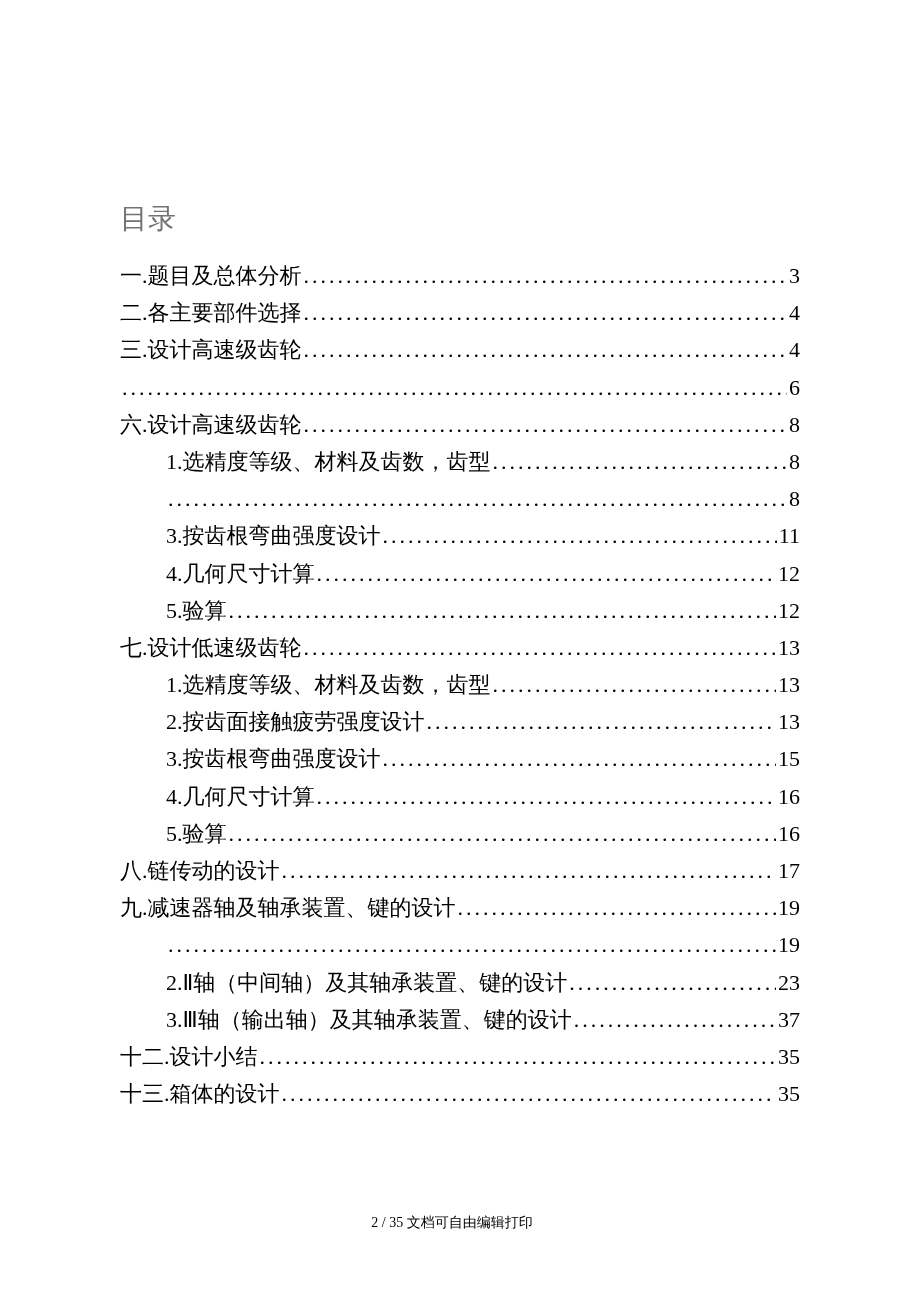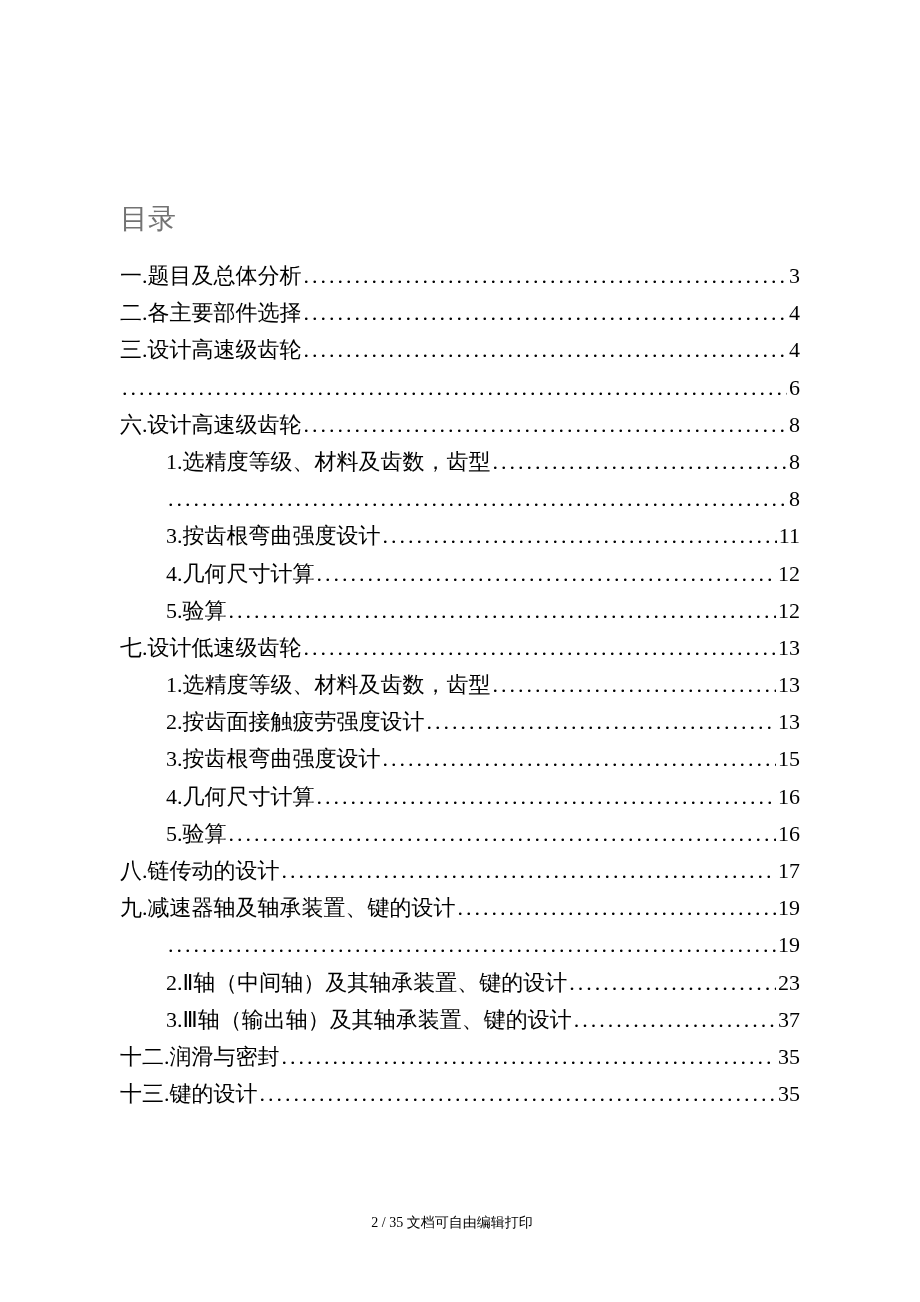"十二.润滑与密封" span.toc-label { text: .润滑与密封 -> .设计小结 }
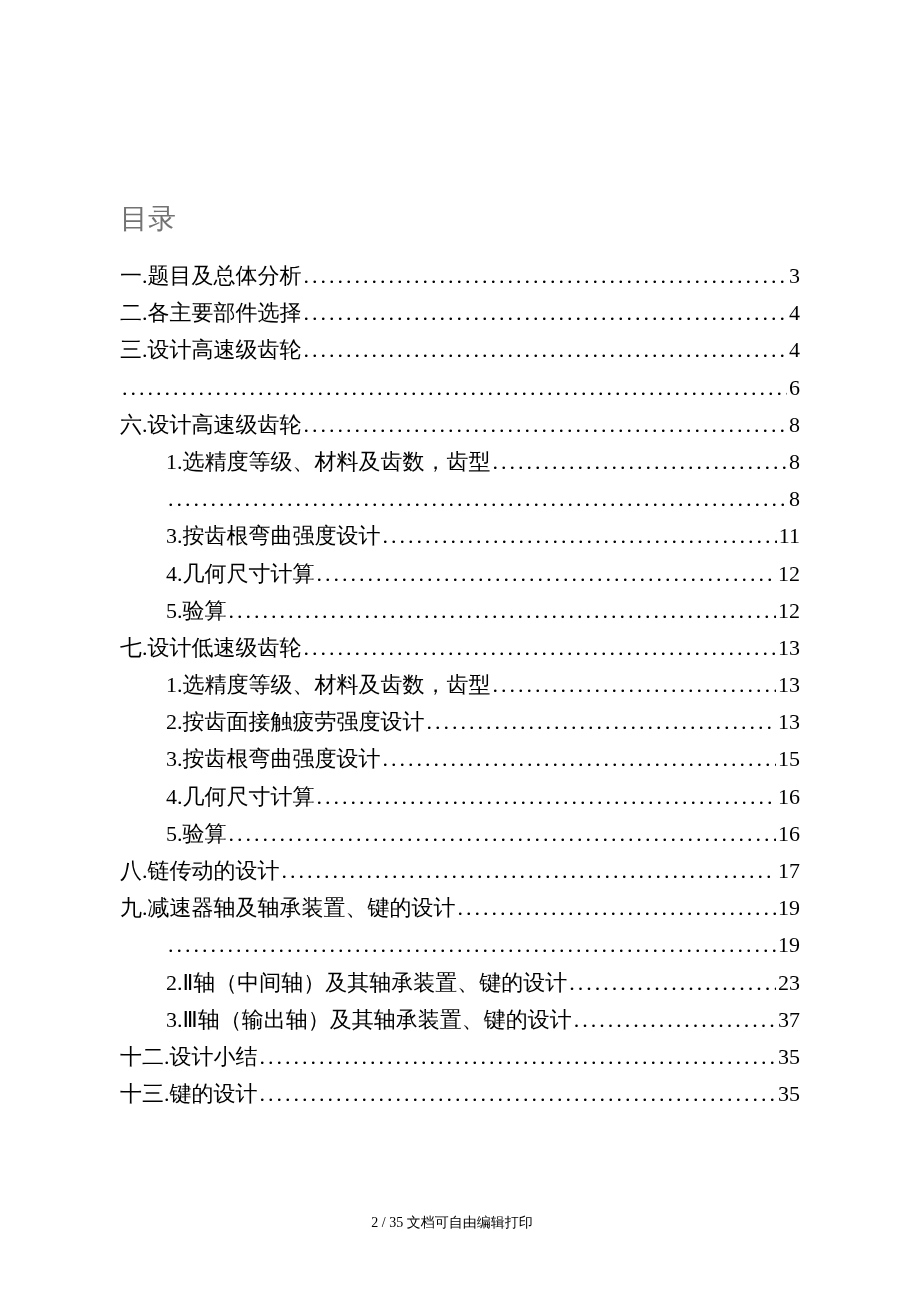"十三.键的设计" span.toc-label { text: .键 -> .箱体 }
